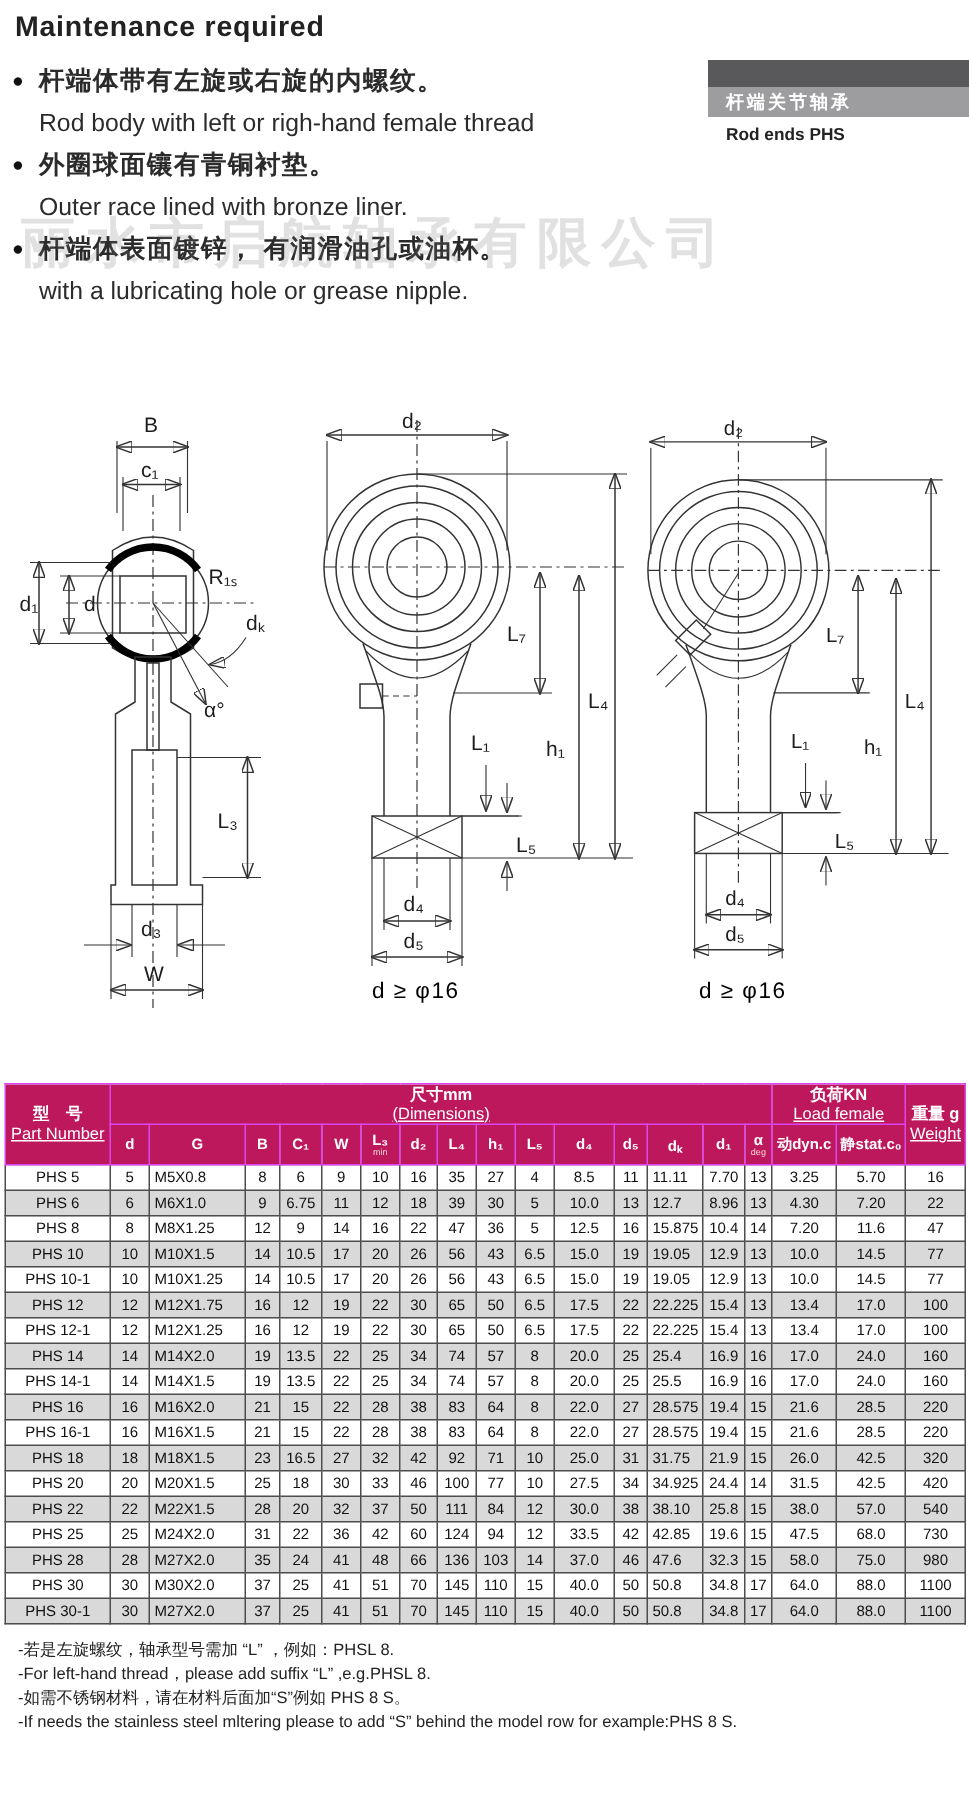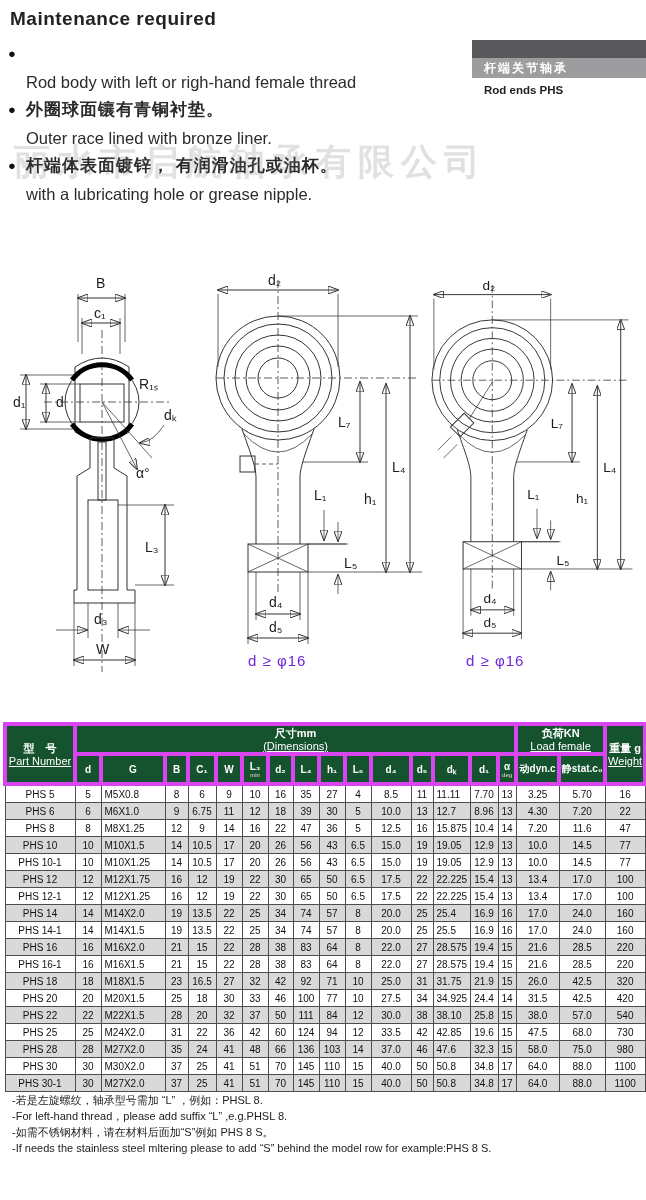"杆端体带有左旋或右旋的内螺纹。" span { html: none -> <span>杆端体带有左旋或右旋的内螺纹。</span> }
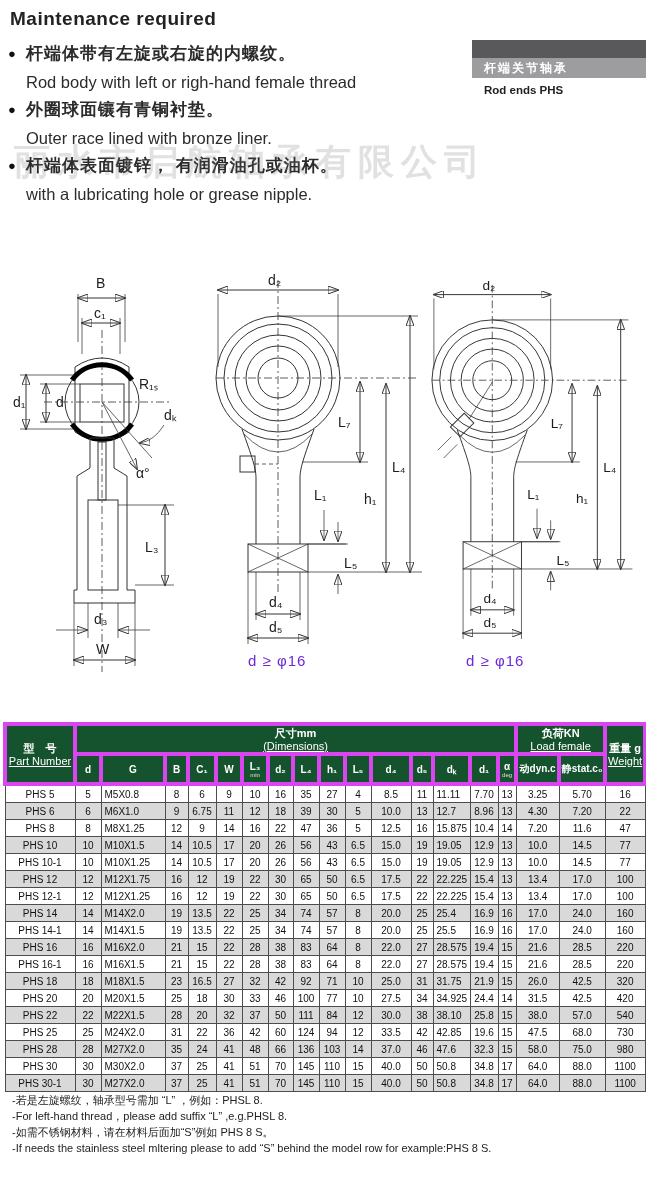"d ≥ φ16" .caption { color: #6d28d9 -> #000000 }
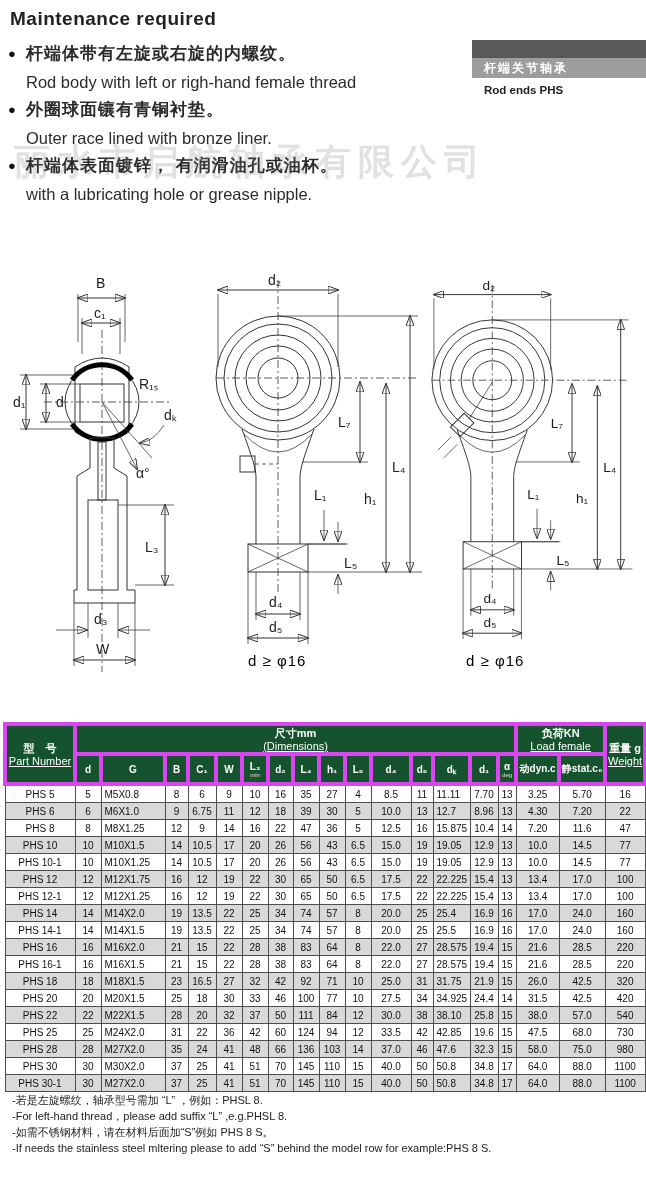"尺寸mm" .spec th { background: #14532d -> #be185d; border: 4px solid #d946ef -> 1px solid #d946ef }
